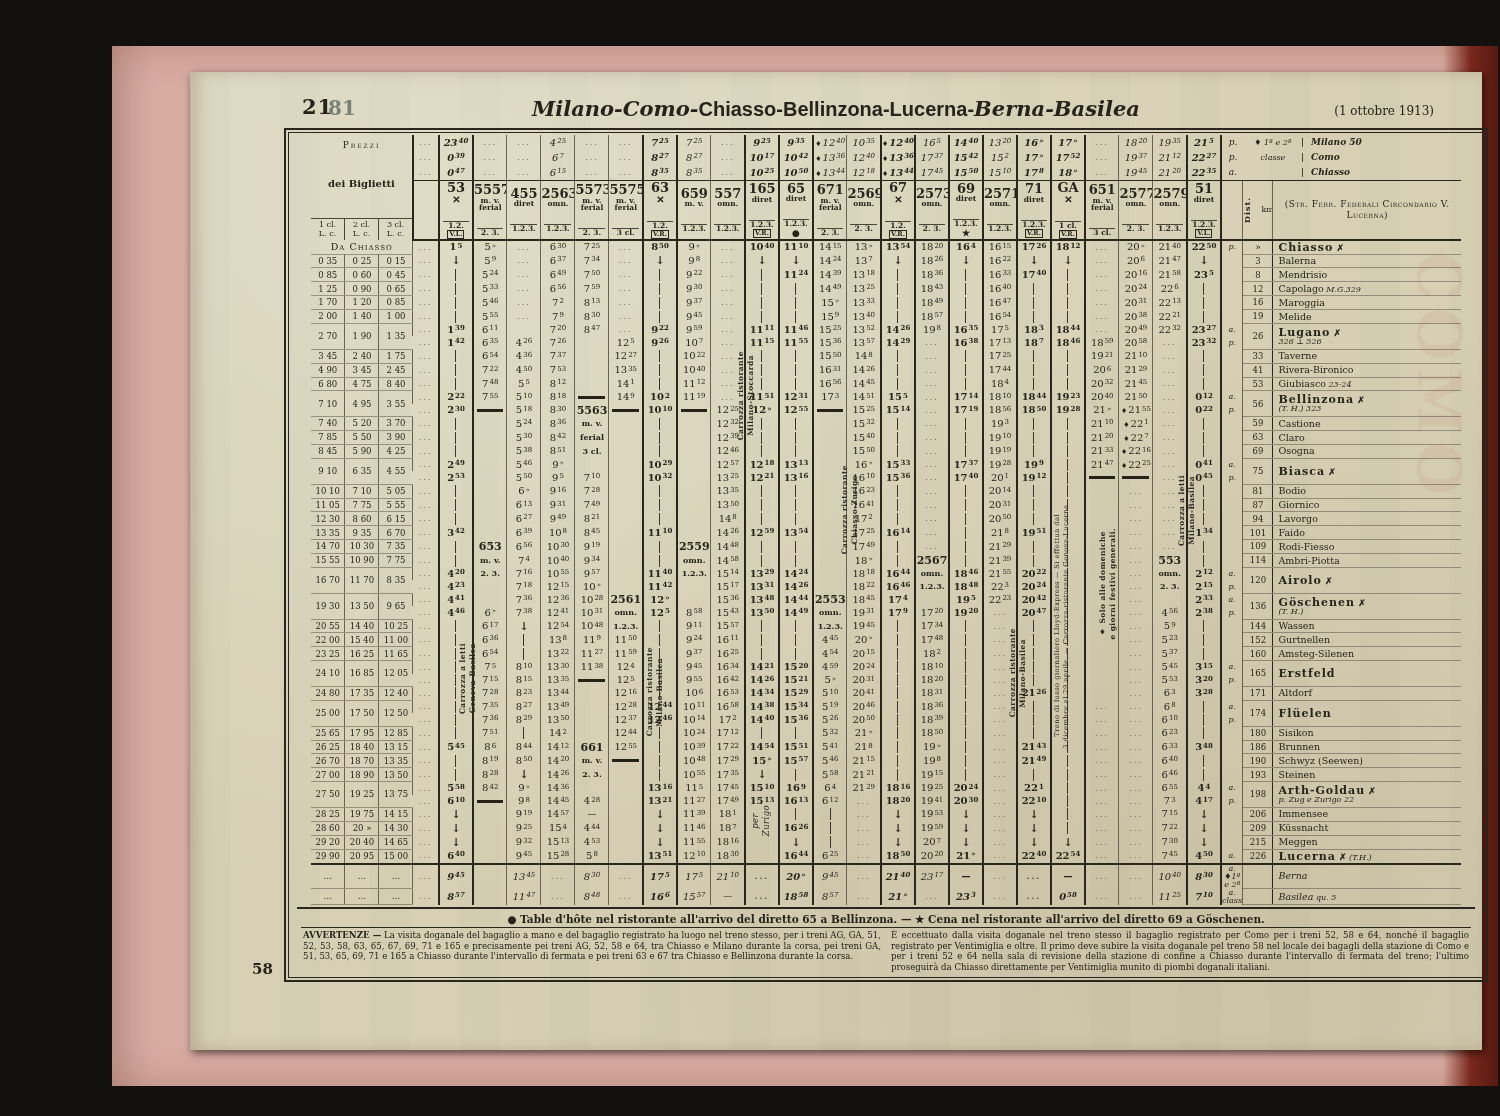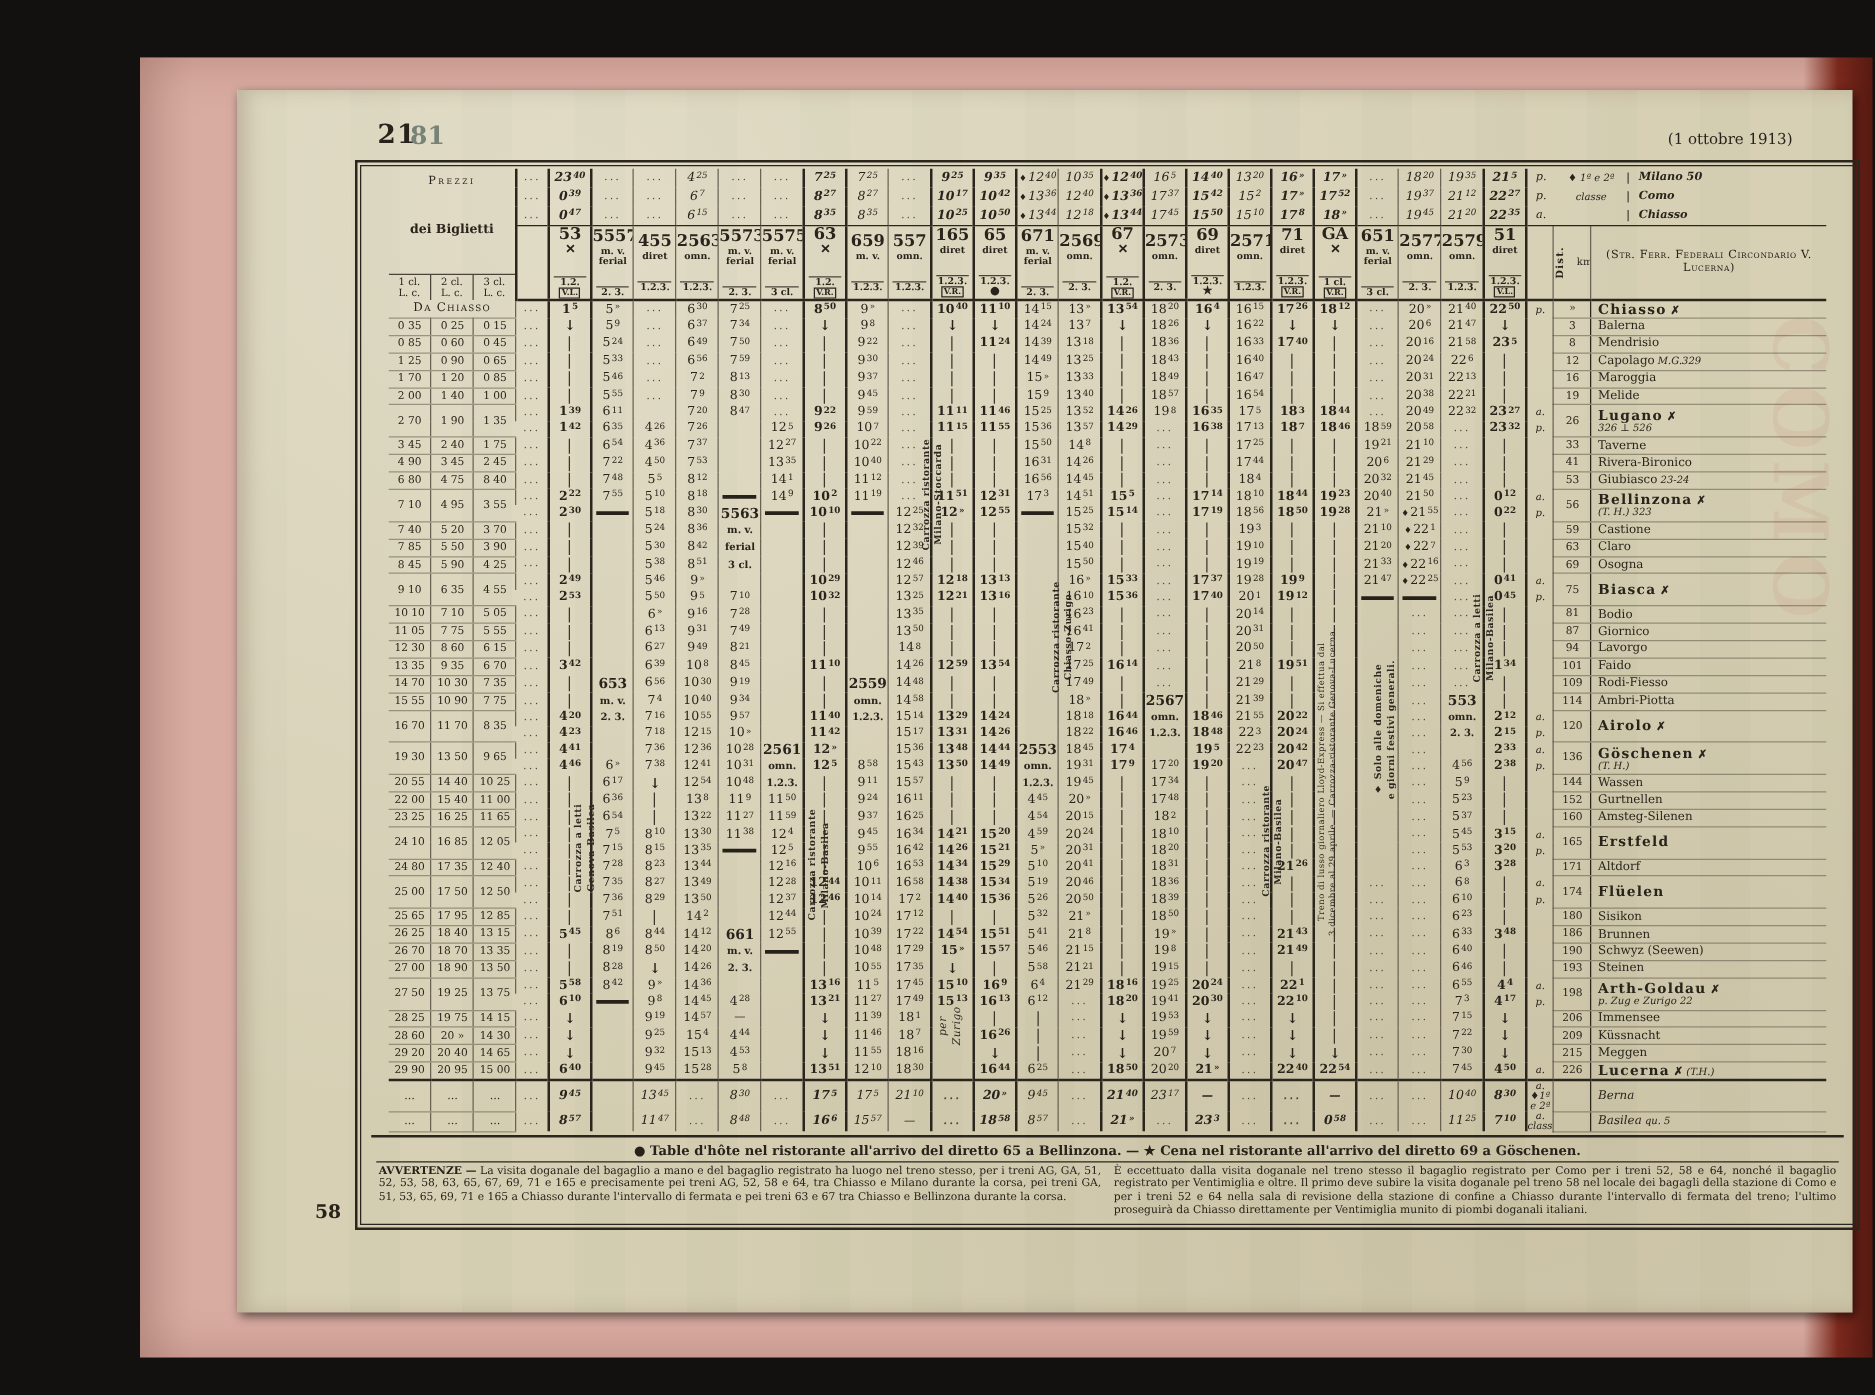"Milano-Como-Chiasso-Bellinzona-Lucerna-B" div { html: none -> <div> <span>Milano-Como-</span><span>Chiasso-Bellinzona-Lucerna-</span><span>Berna-Basilea</span> </div> }
